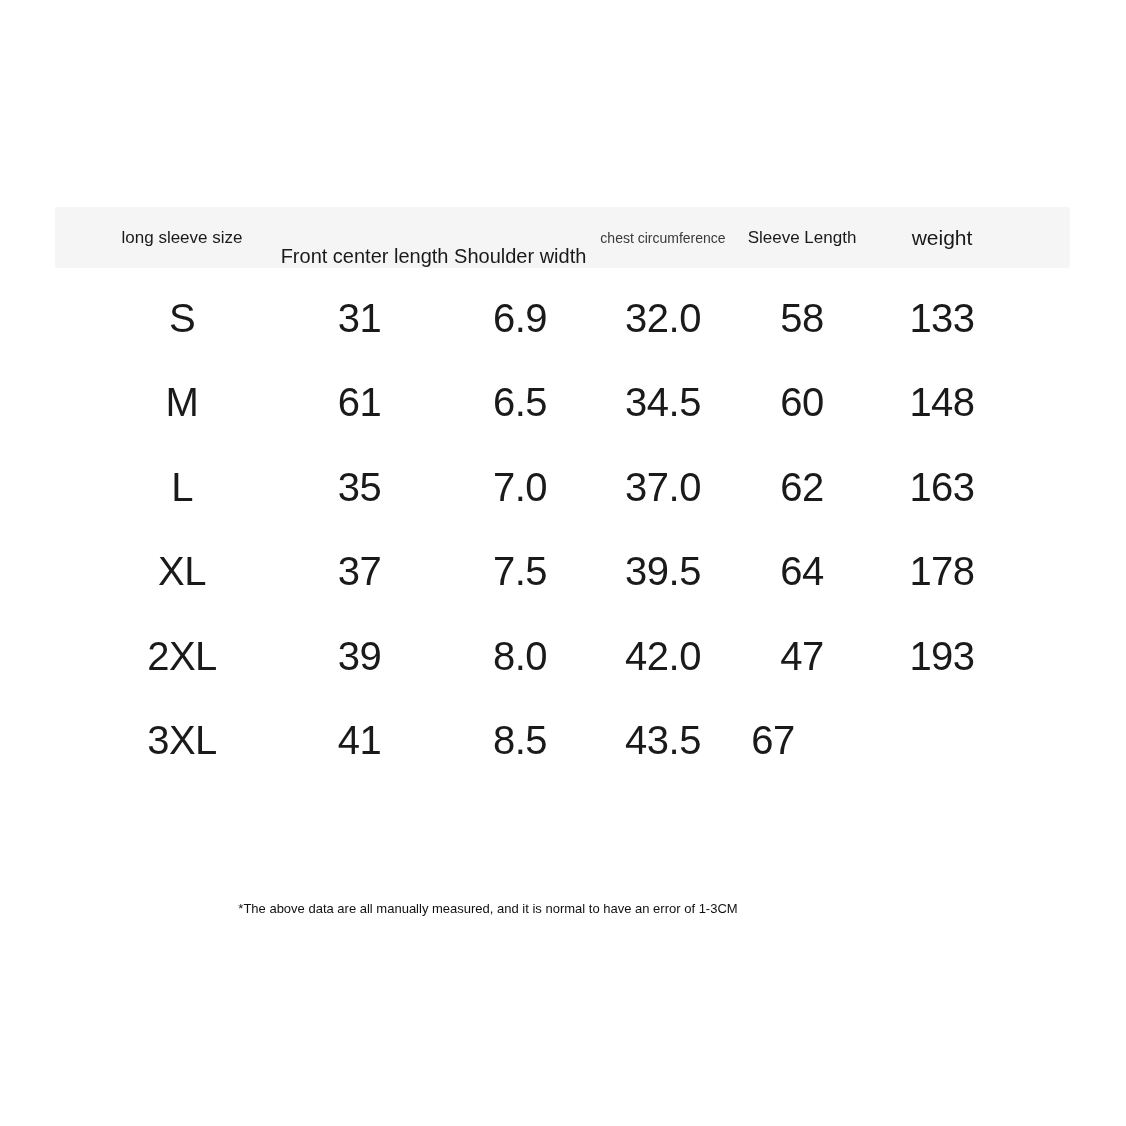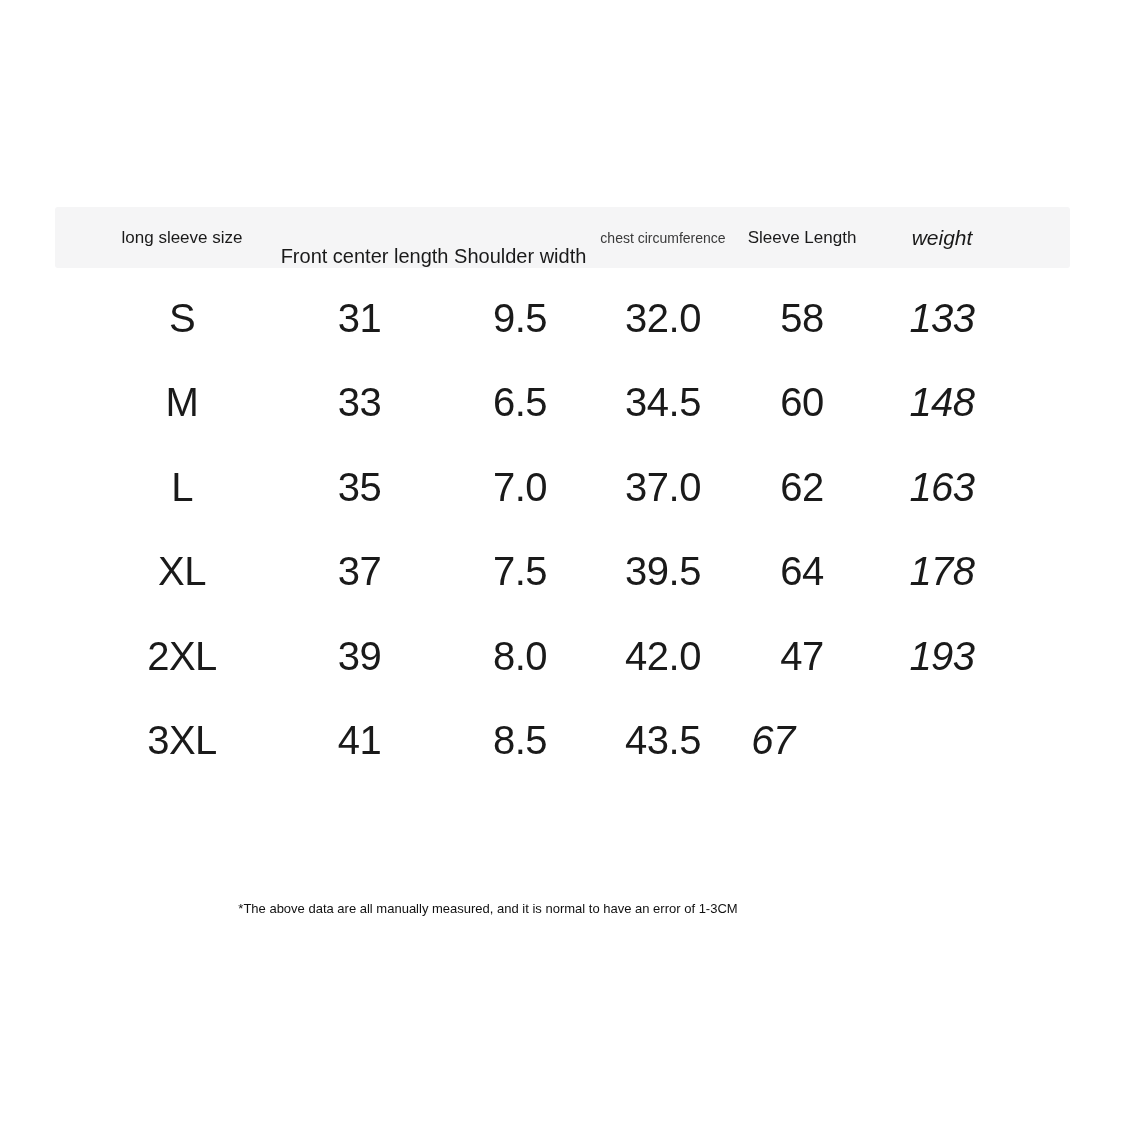"weight" .cell:last-child { font-style: italic -> none }
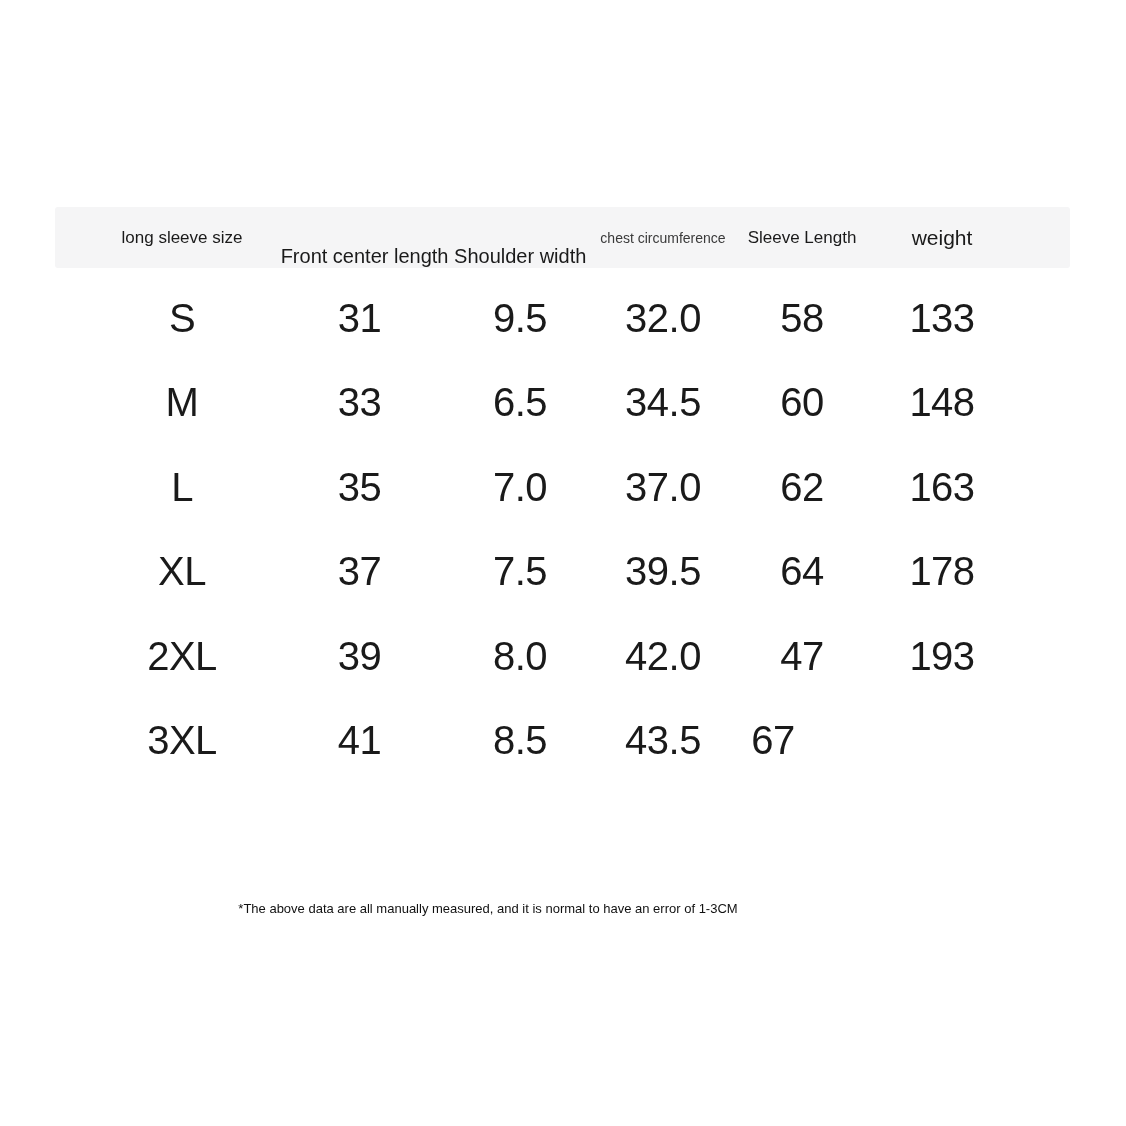"9.5" div.cell { text: 9.5 -> 6.9 }
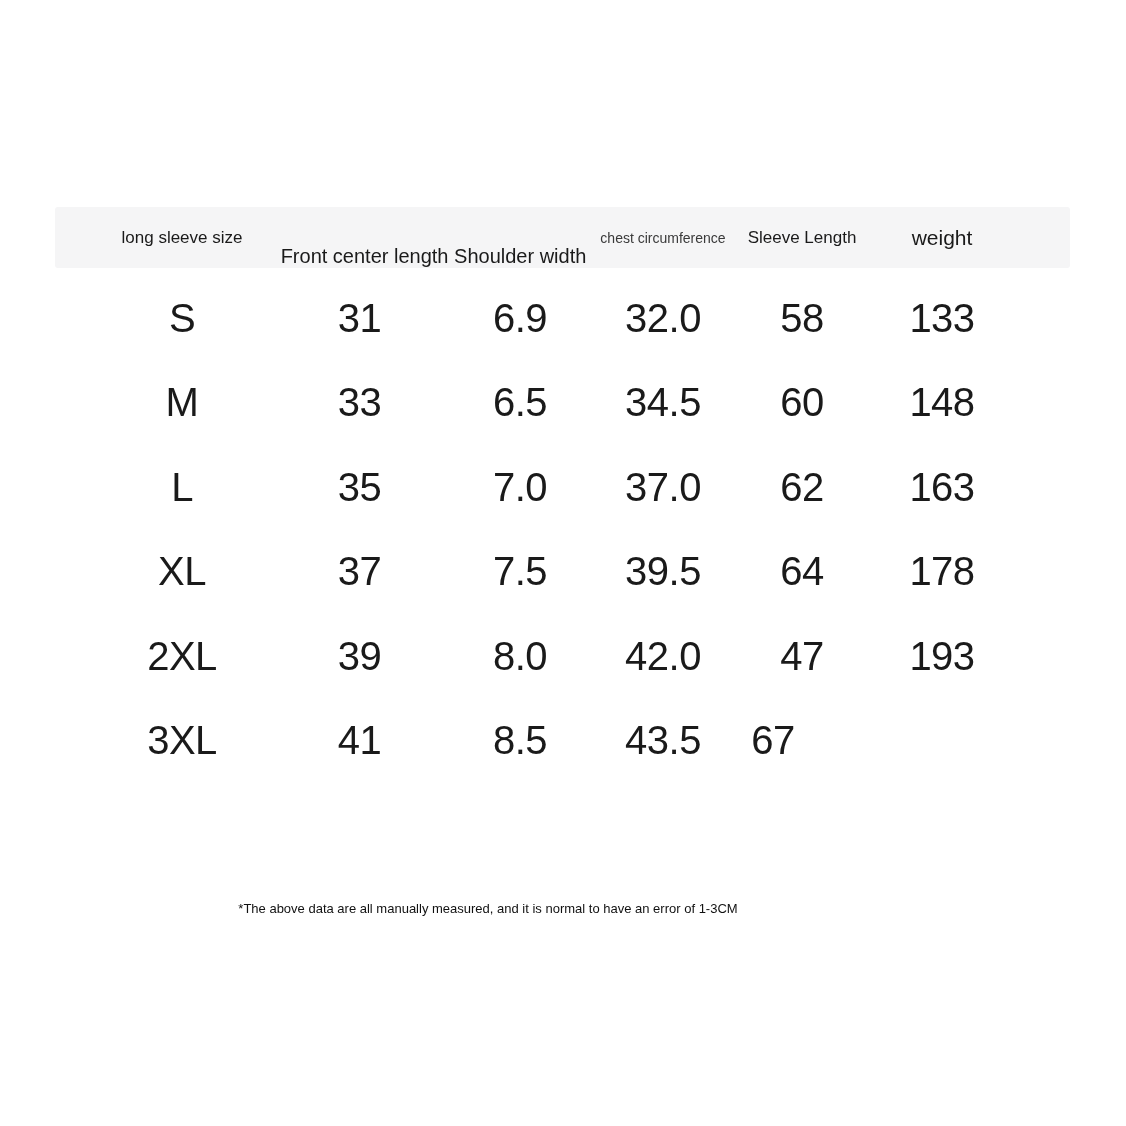"33" div.cell { text: 33 -> 61 }
